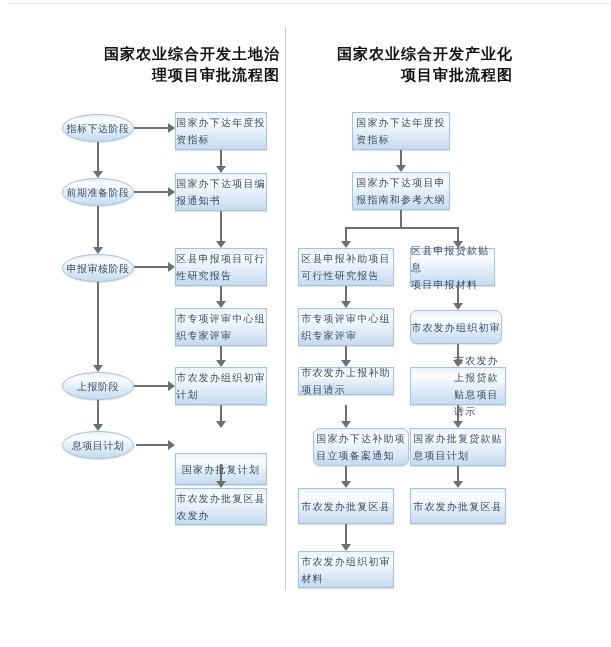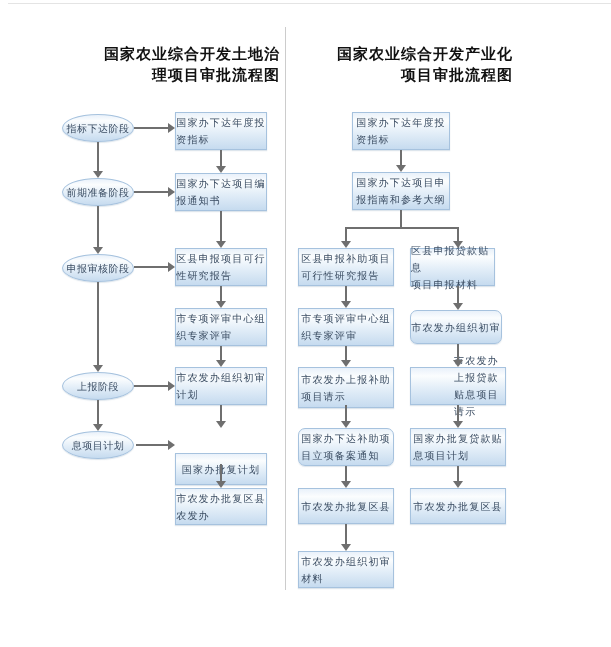"市农发办上报补助" div.node { height: 41px -> 28px }
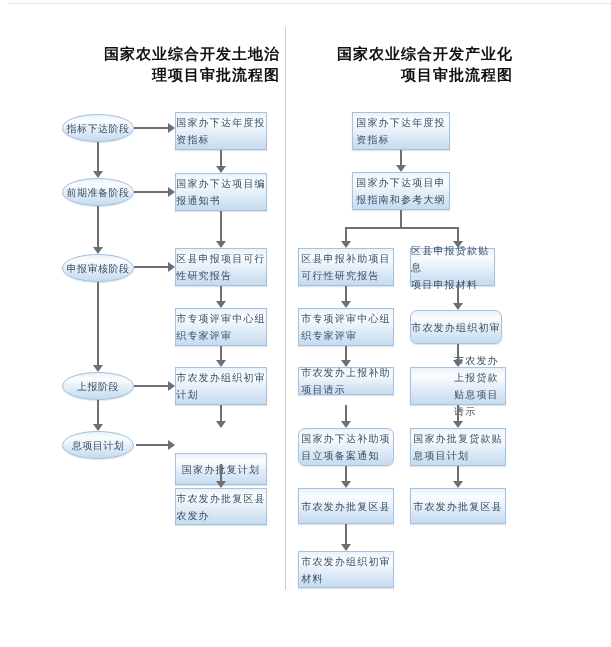"国家办下达补助项" div.node { left: 298px -> 313px }
